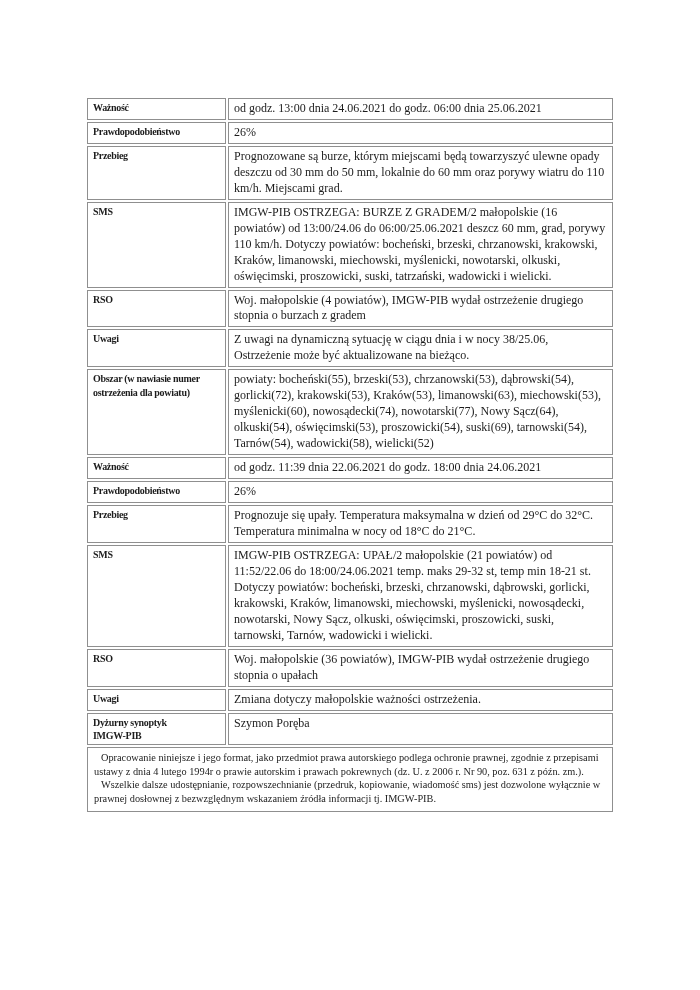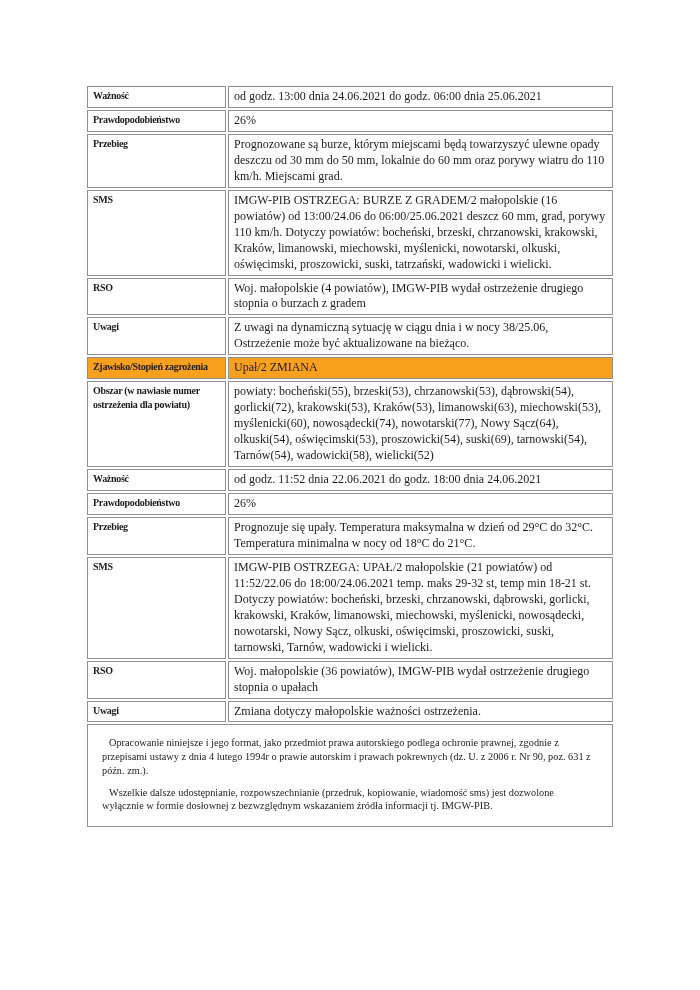"Ważność" .doc-table { top: 84px -> 96px }
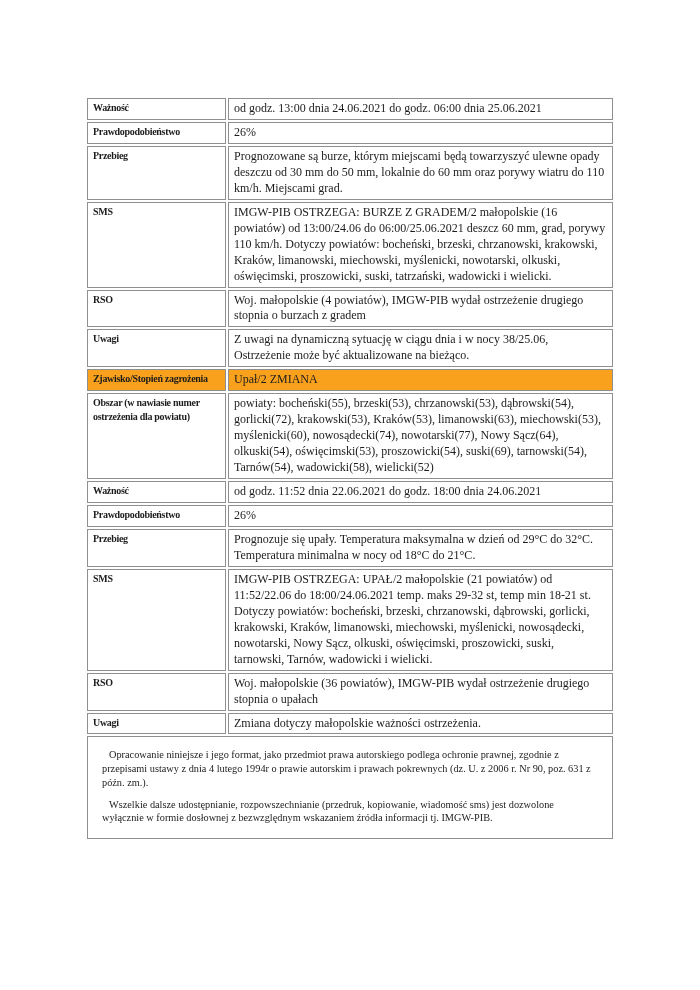"Zjawisko/Stopień zagrożenia" tr.highlight { html: <tr> <td>Zjawisko/Stopień zagrożenia</td> <td>Upał/2 ZMIANA</td> </tr> -> none }
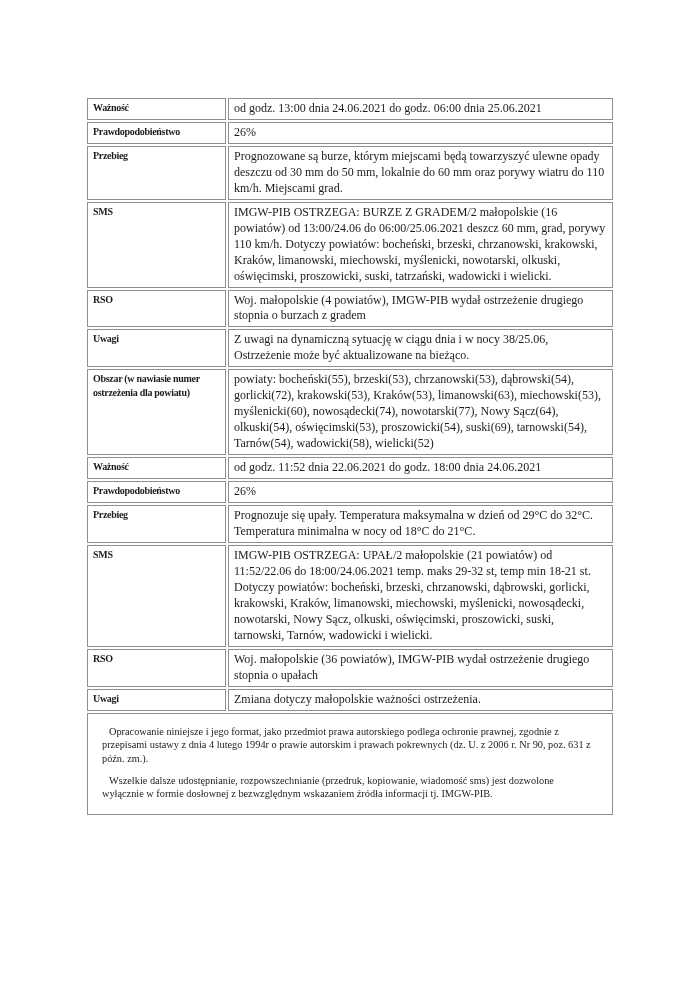"od godz. 11:52 dnia 22.06.2021" td.value-cell { text: 11:52 -> 11:39 }
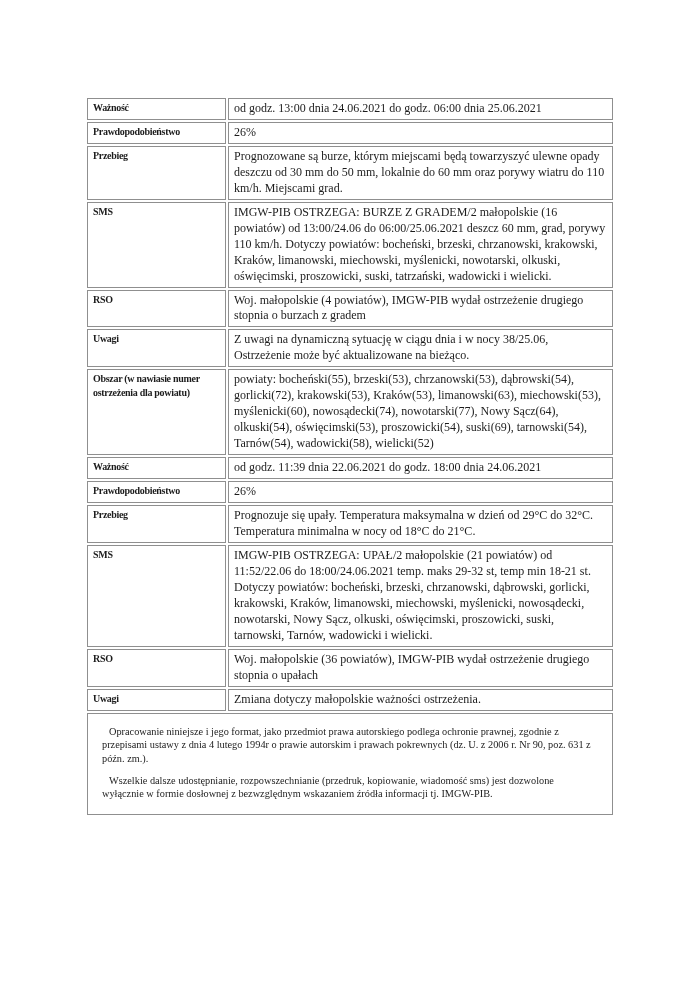"Dyżurny synoptyk" tr { html: none -> <tr> <td>Dyżurny synoptyk IMGW-PIB</td> <td>Szymon Poręba</td> </tr> }
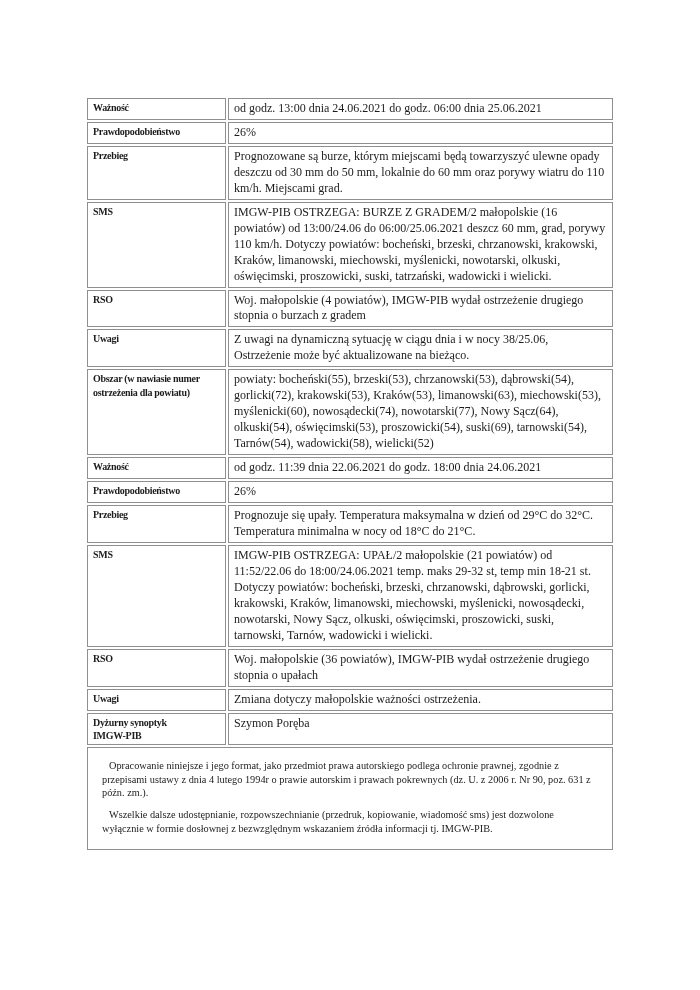"Opracowanie niniejsze i jego format," .footer-cell p { margin: 8px -> 0 }
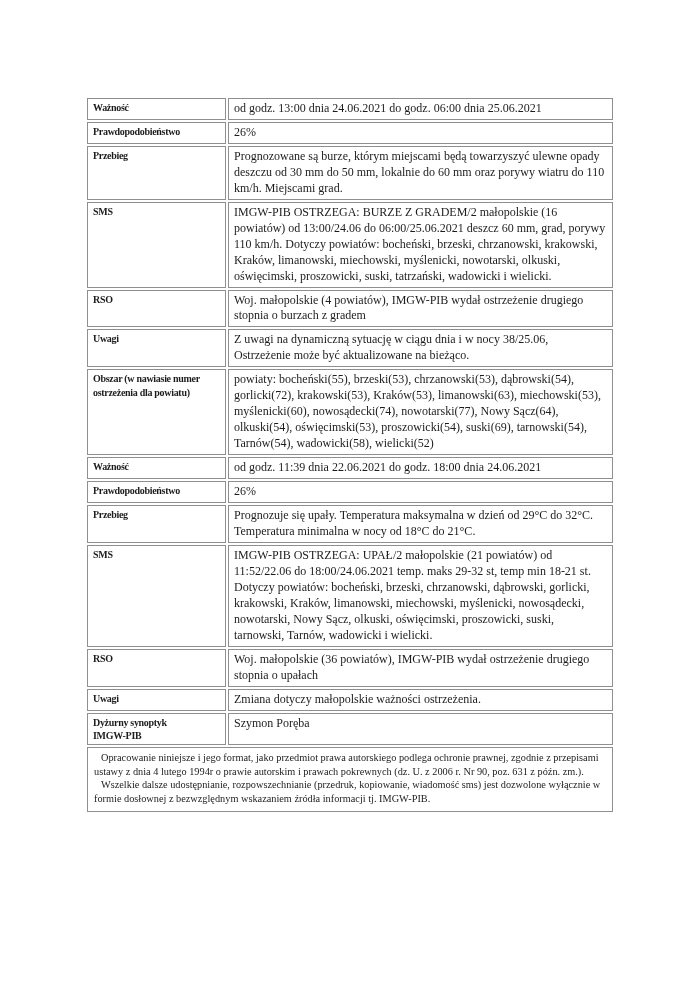"Wszelkie dalsze udostępnianie," p { text: formie -> prawnej }
